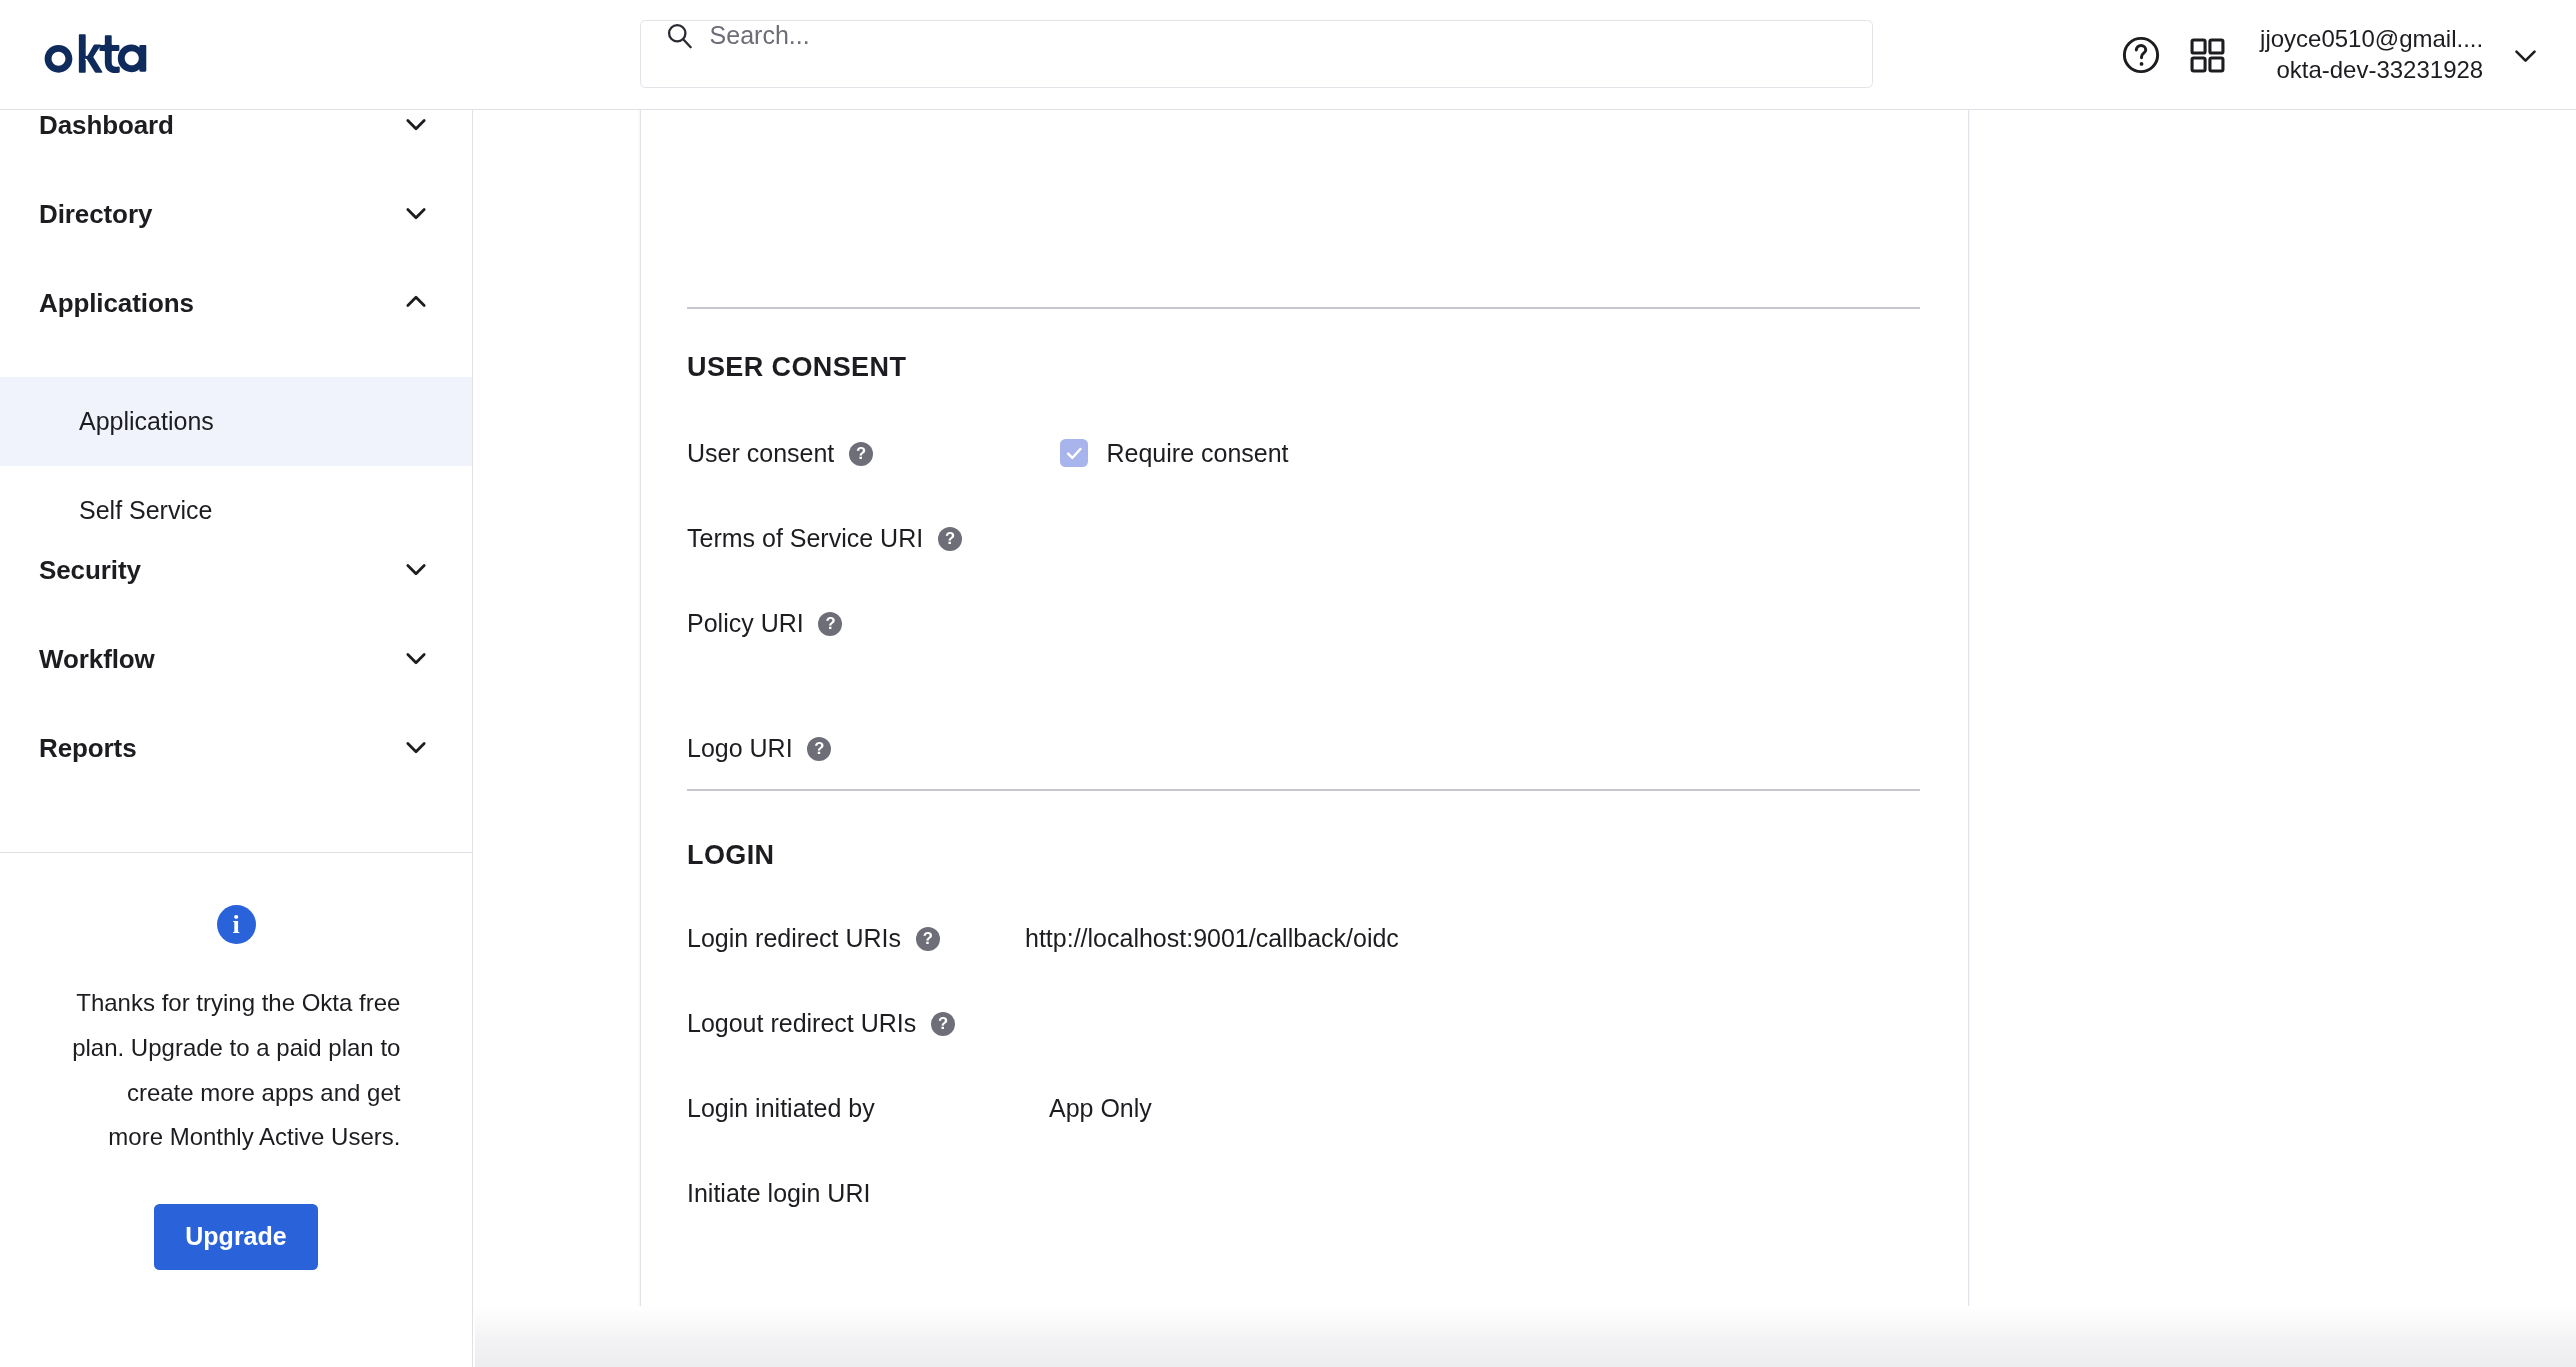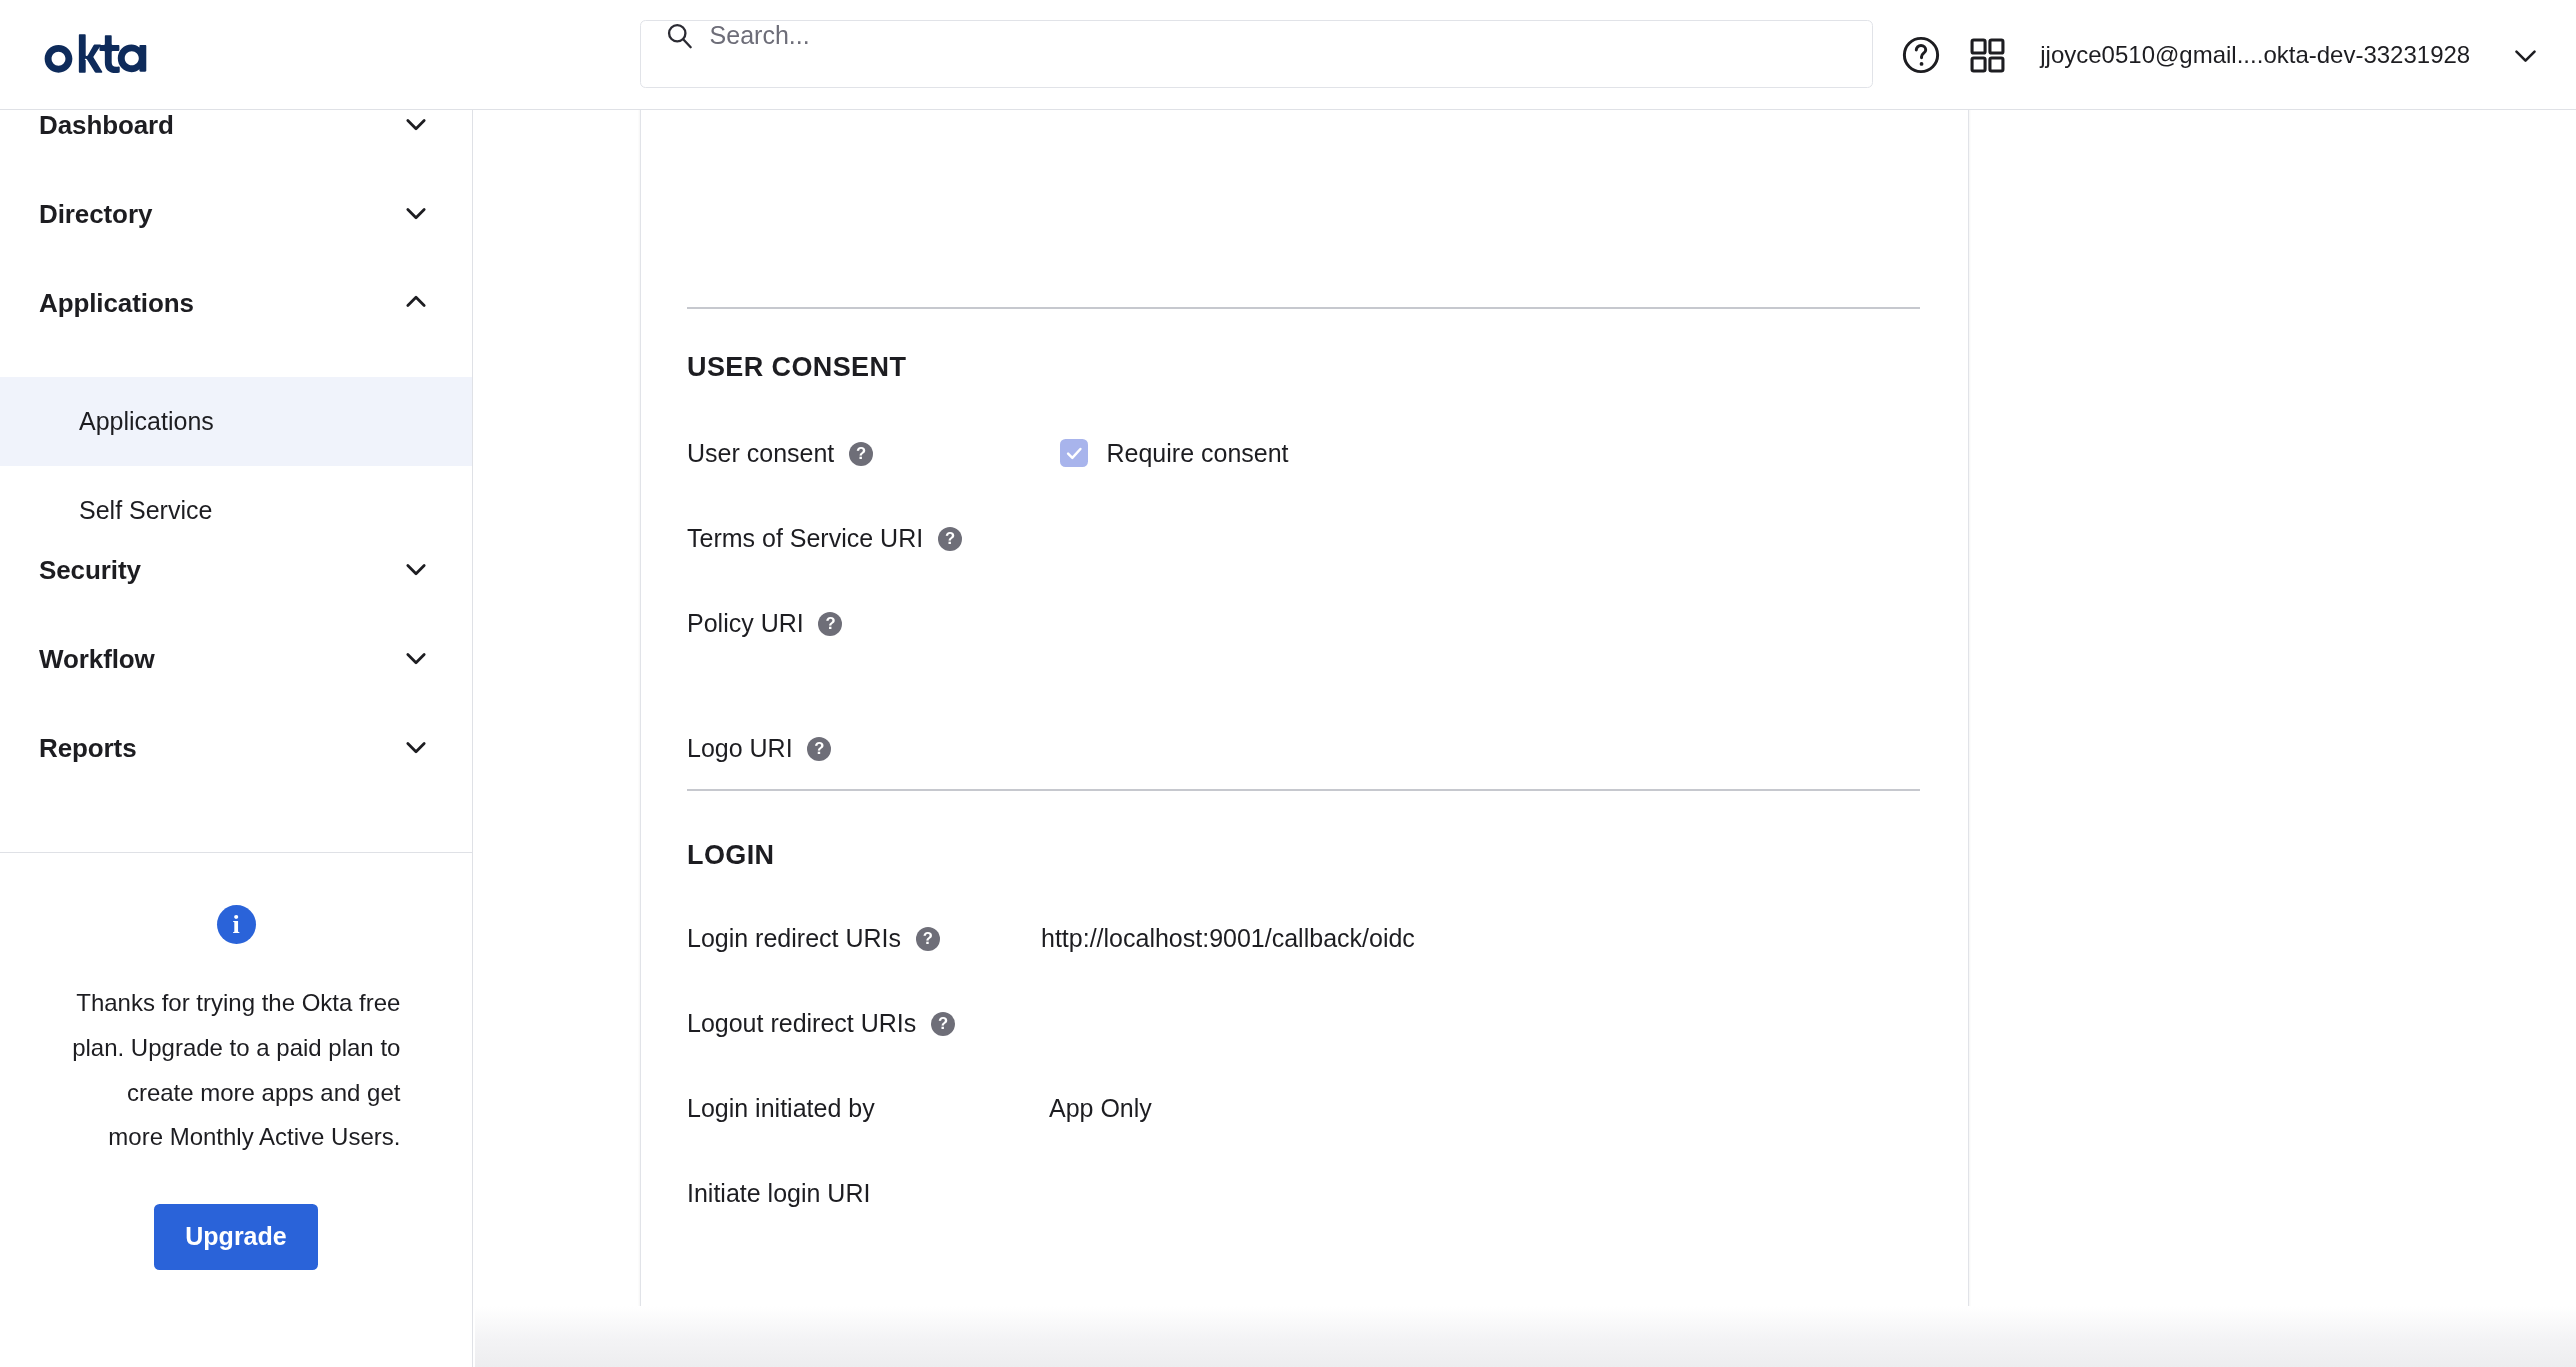"jjoyce0510@gmail...." .user-block { flex-direction: none -> column; margin-right: 25px -> 12px }
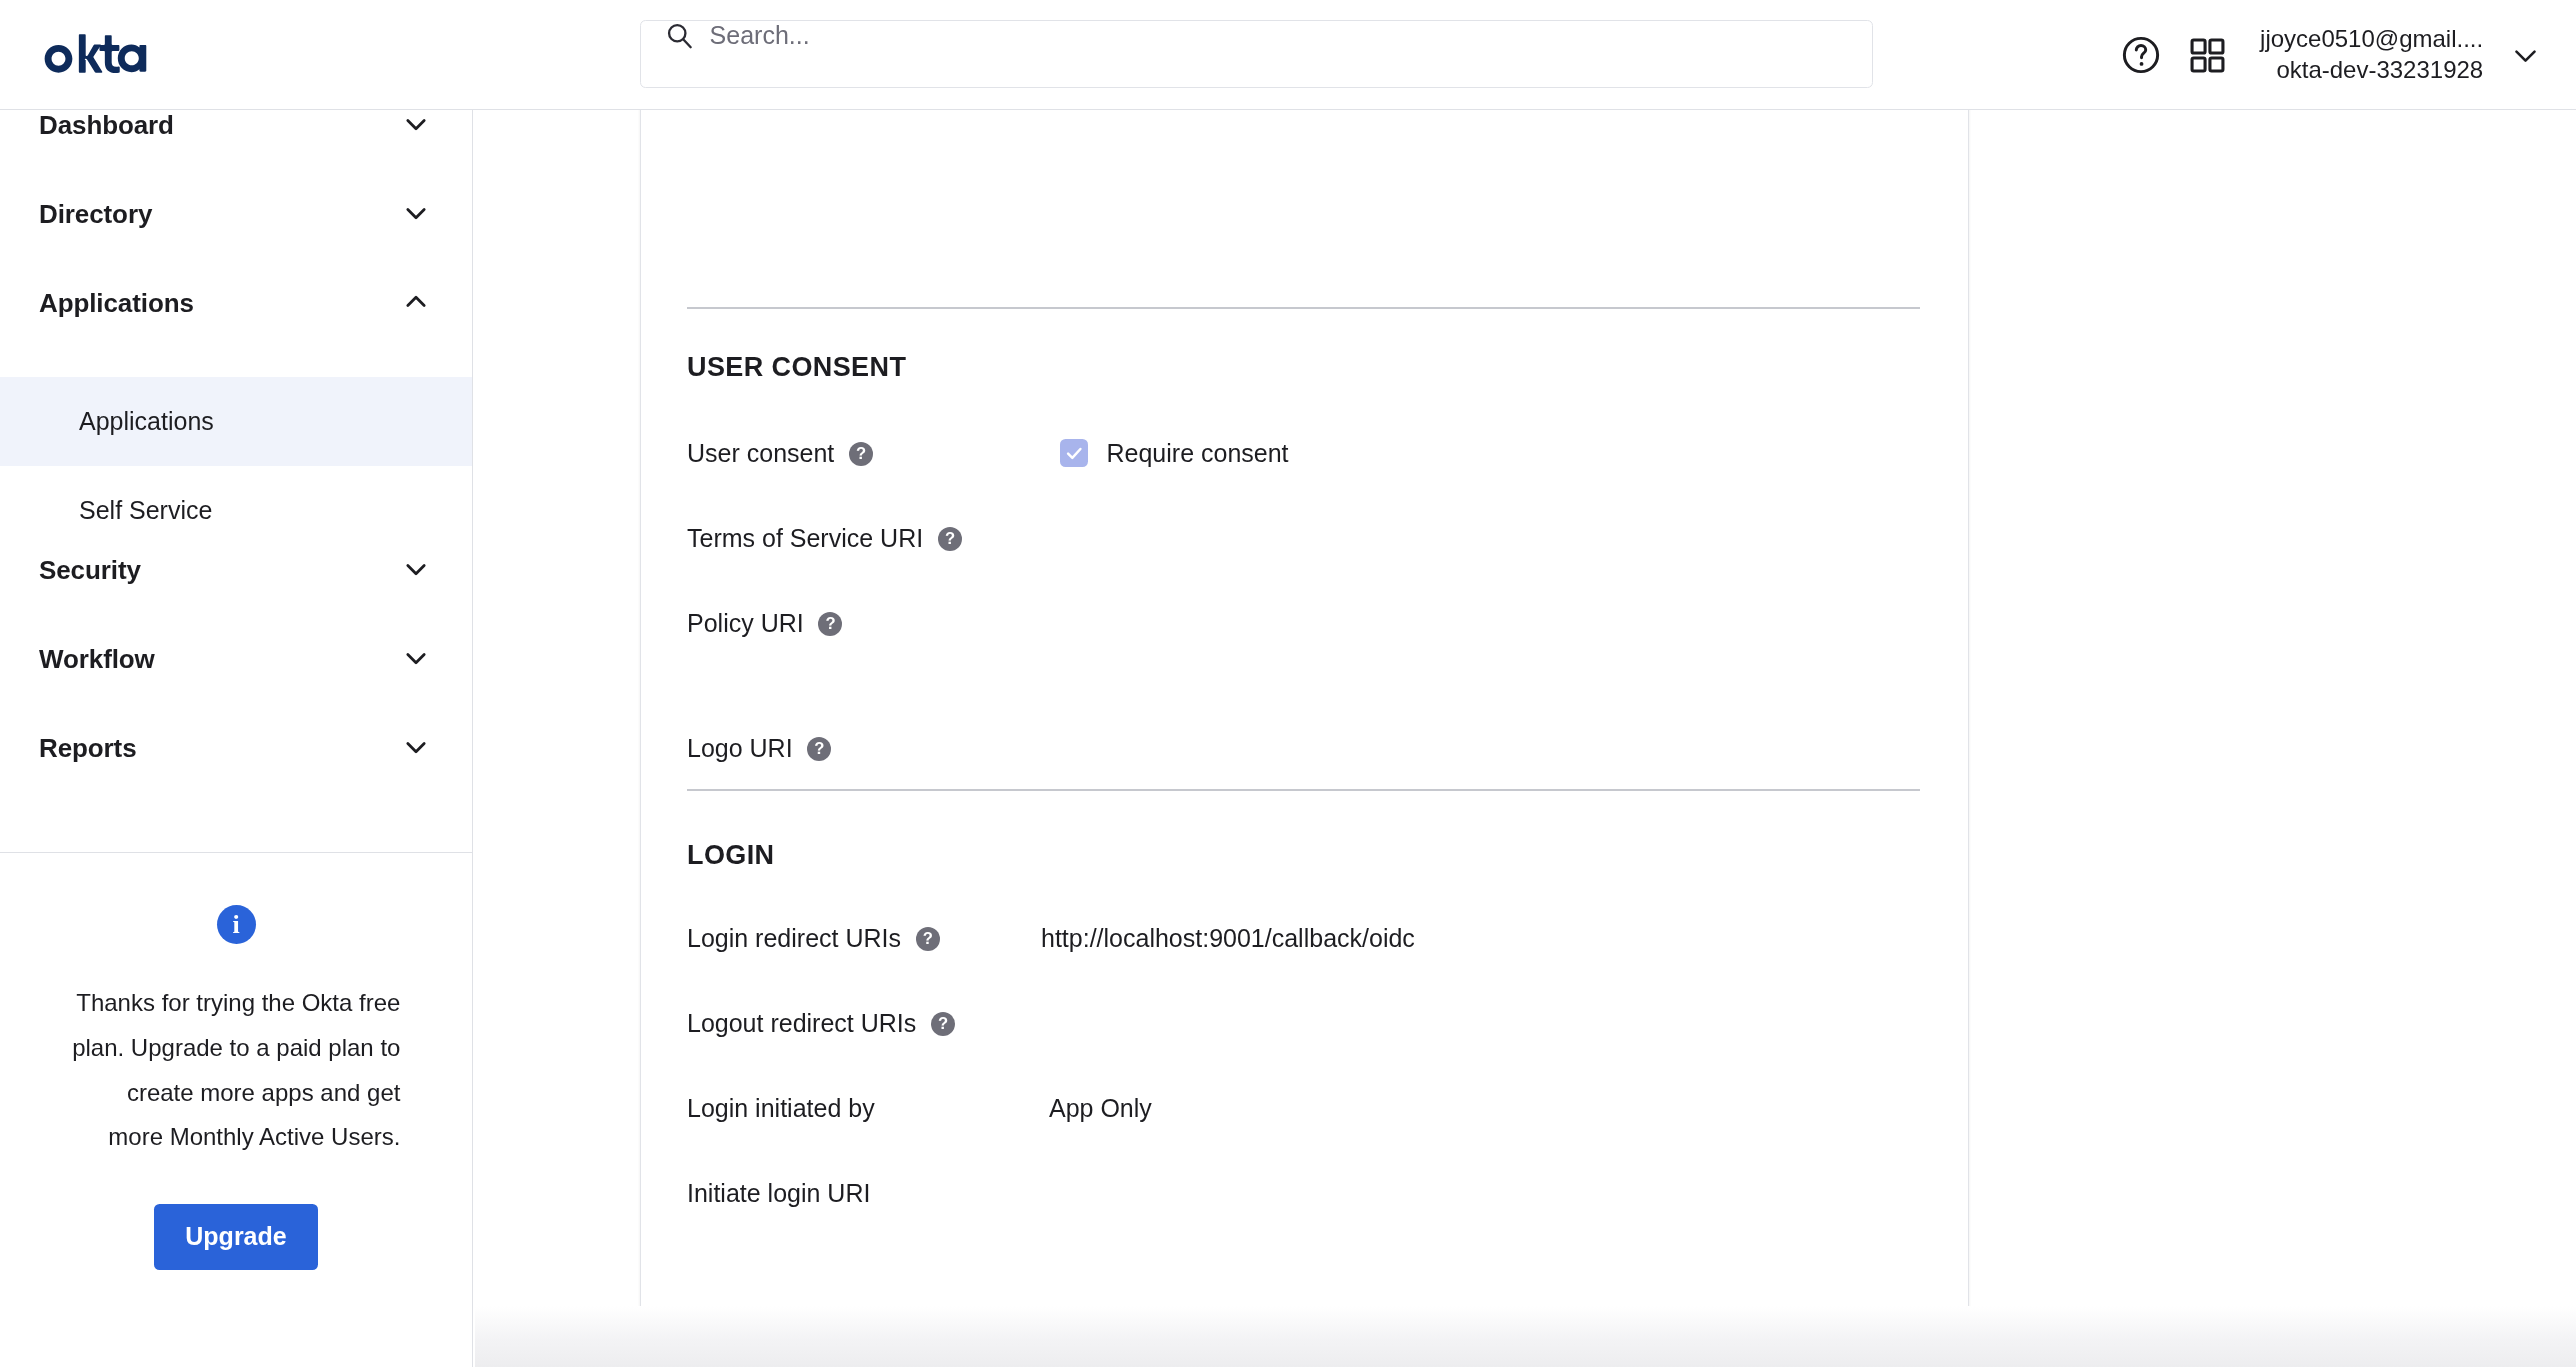"http://localhost:9001/callback/oidc" div.fvalue { margin-left: 66px -> 50px }
